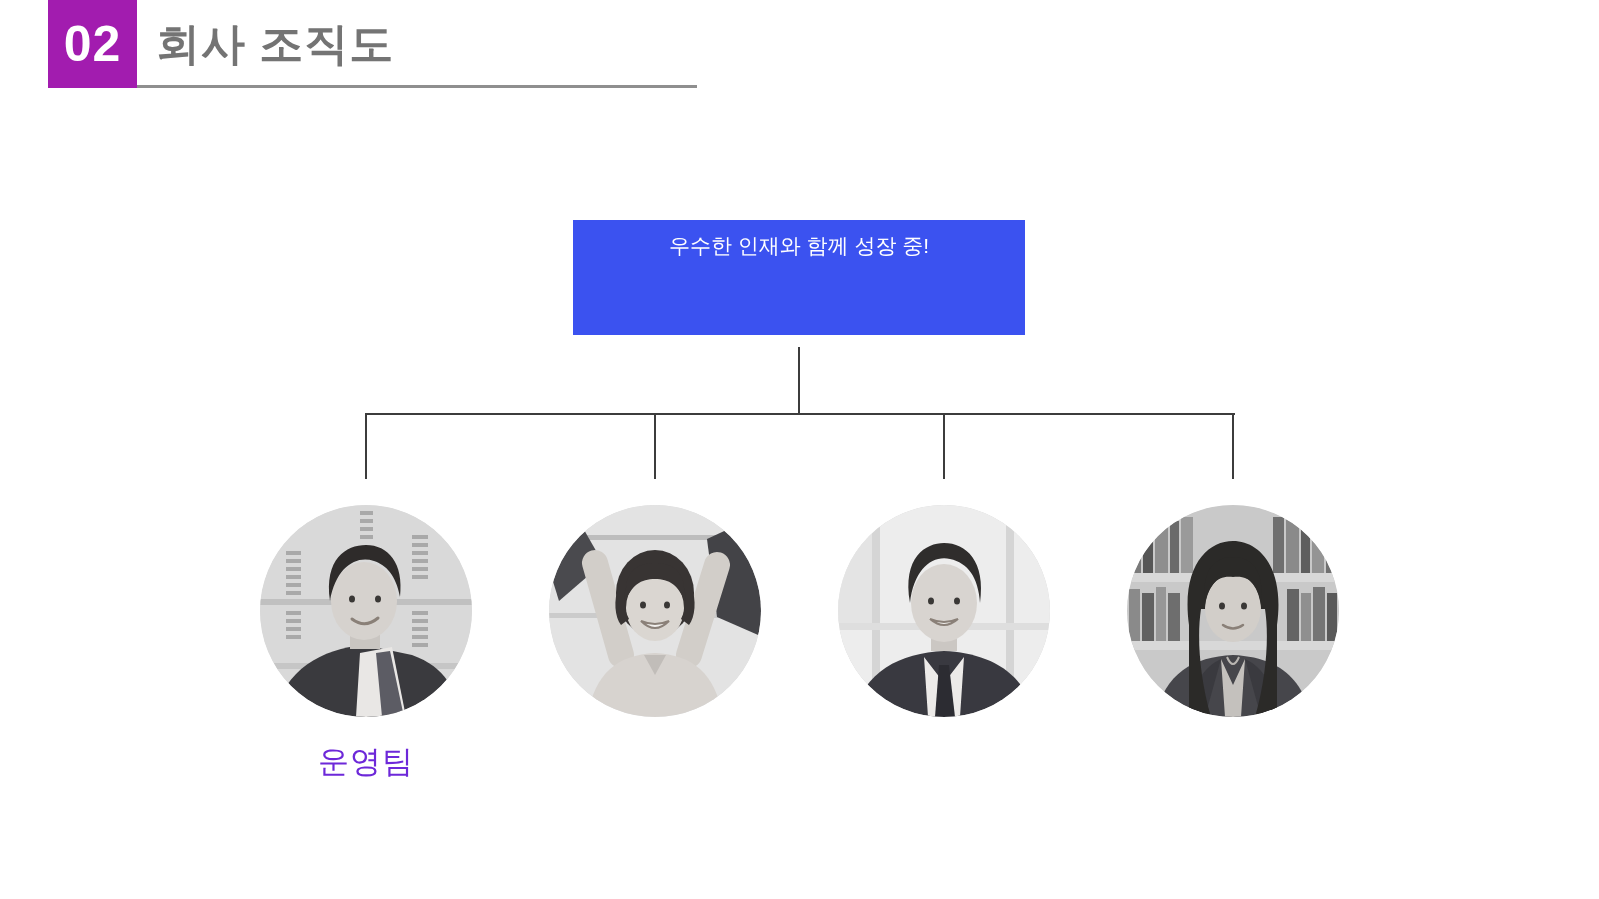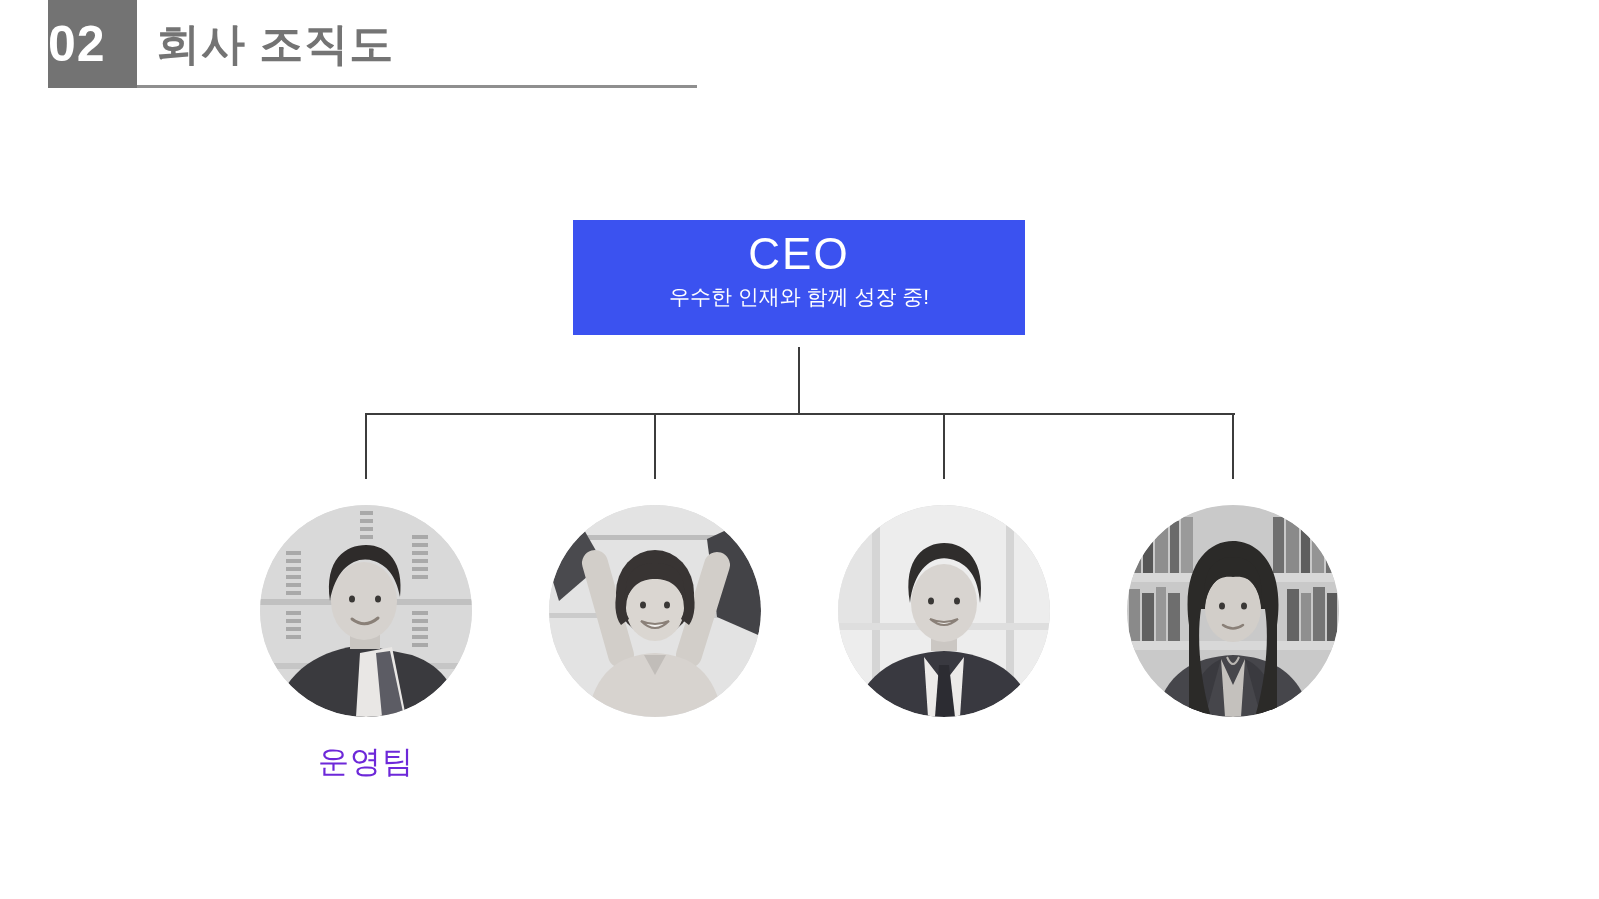"02" .section-badge { background: #737373 -> #a21caf; justify-content: flex-start -> center }
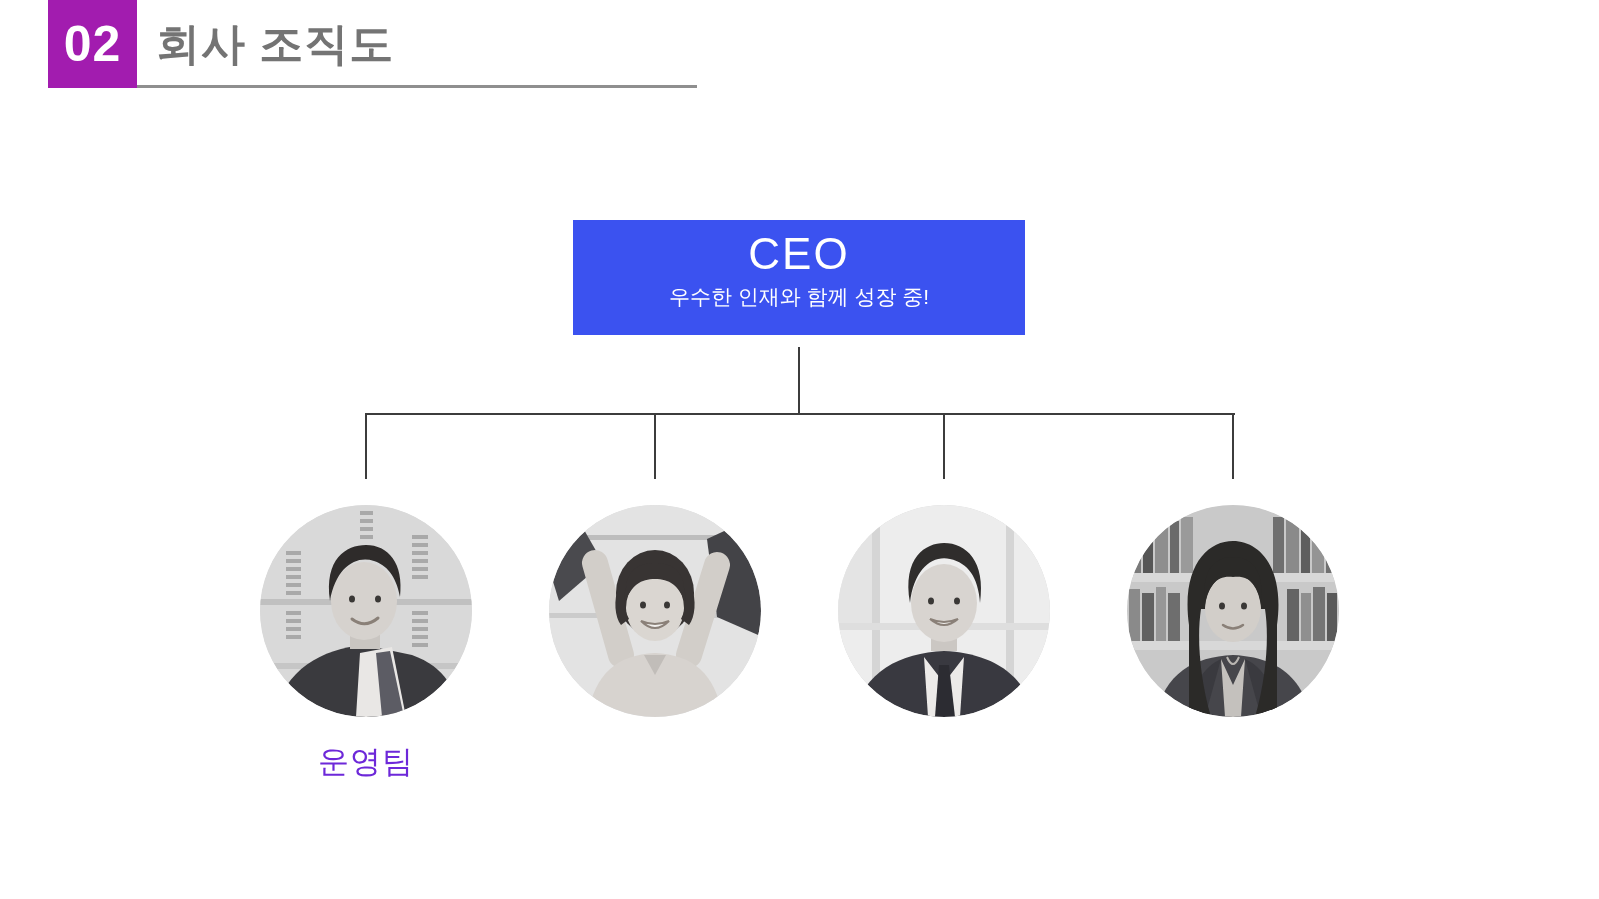"CEO" div.ceo-label { html: <div>CEO</div> -> none }
